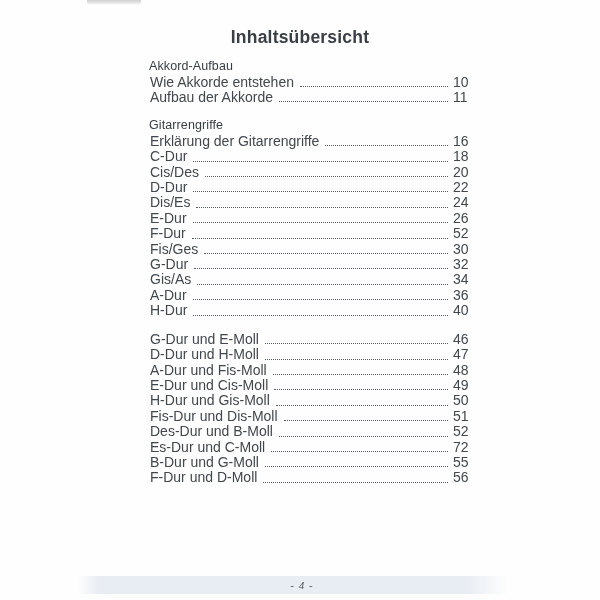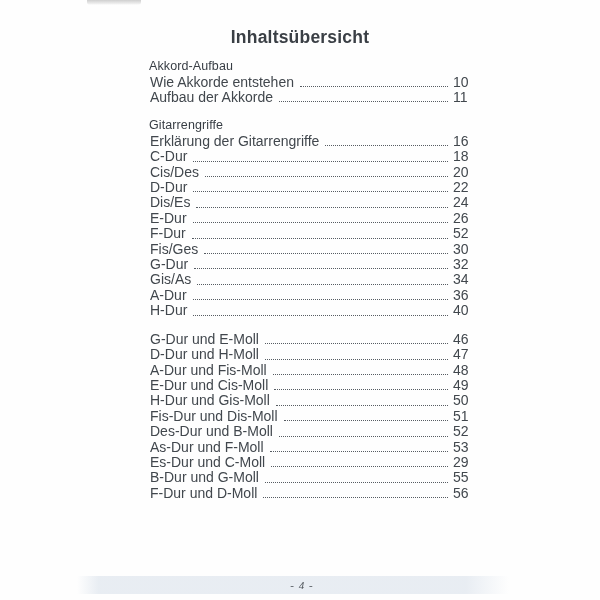"As-Dur und F-Moll" div.toc-row { html: <div> <span>As-Dur und F-Moll</span> <span></span> <span>53</span> </div> -> none }
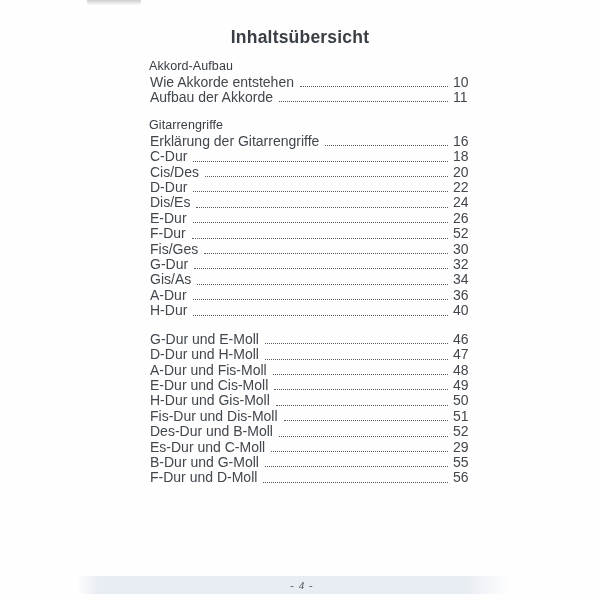"29" span.toc-page { text: 29 -> 72 }
